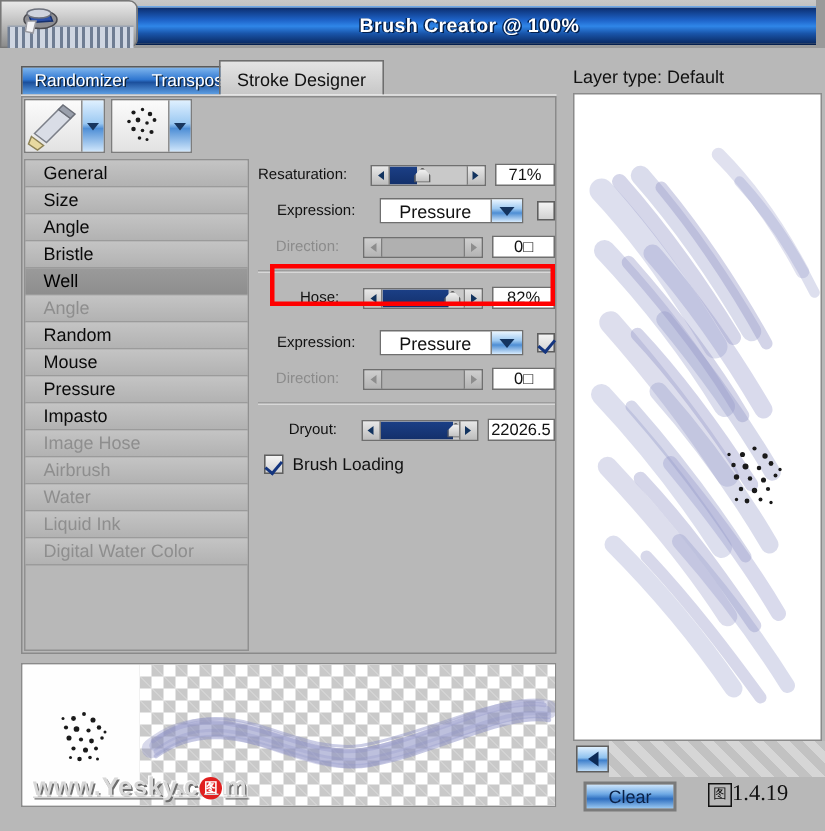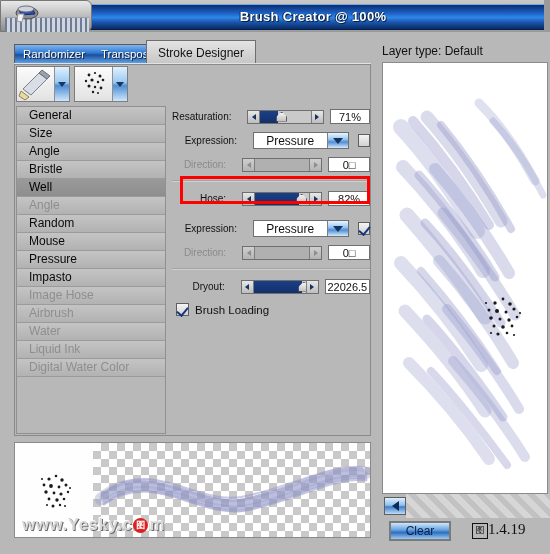"www.Yesky.c" .watermark { text-decoration: none -> underline }
